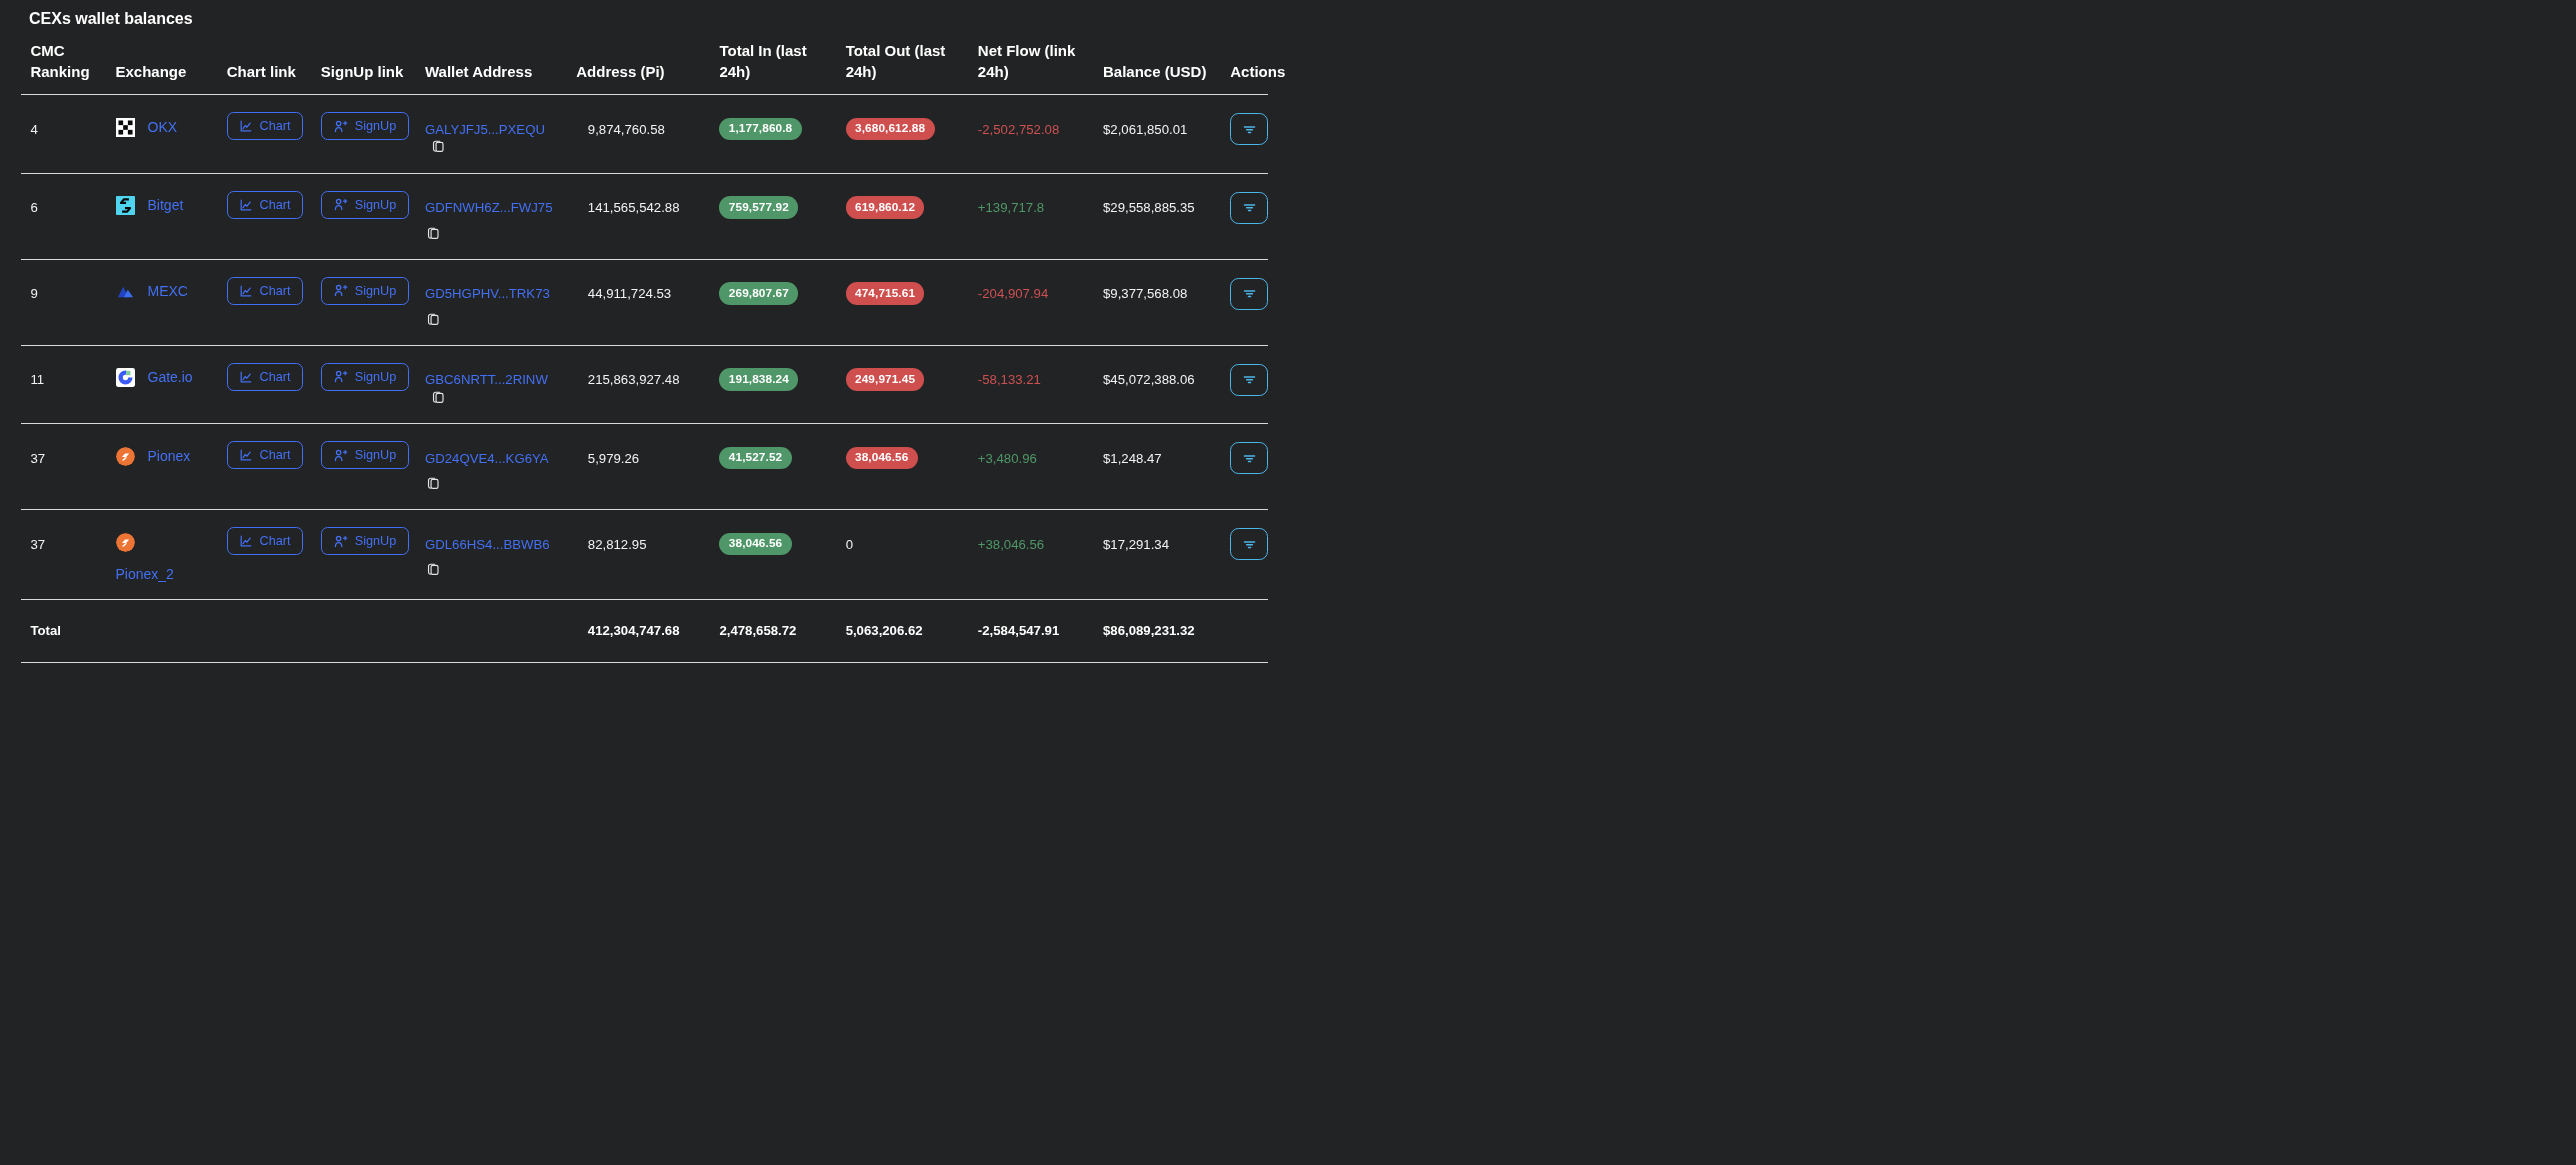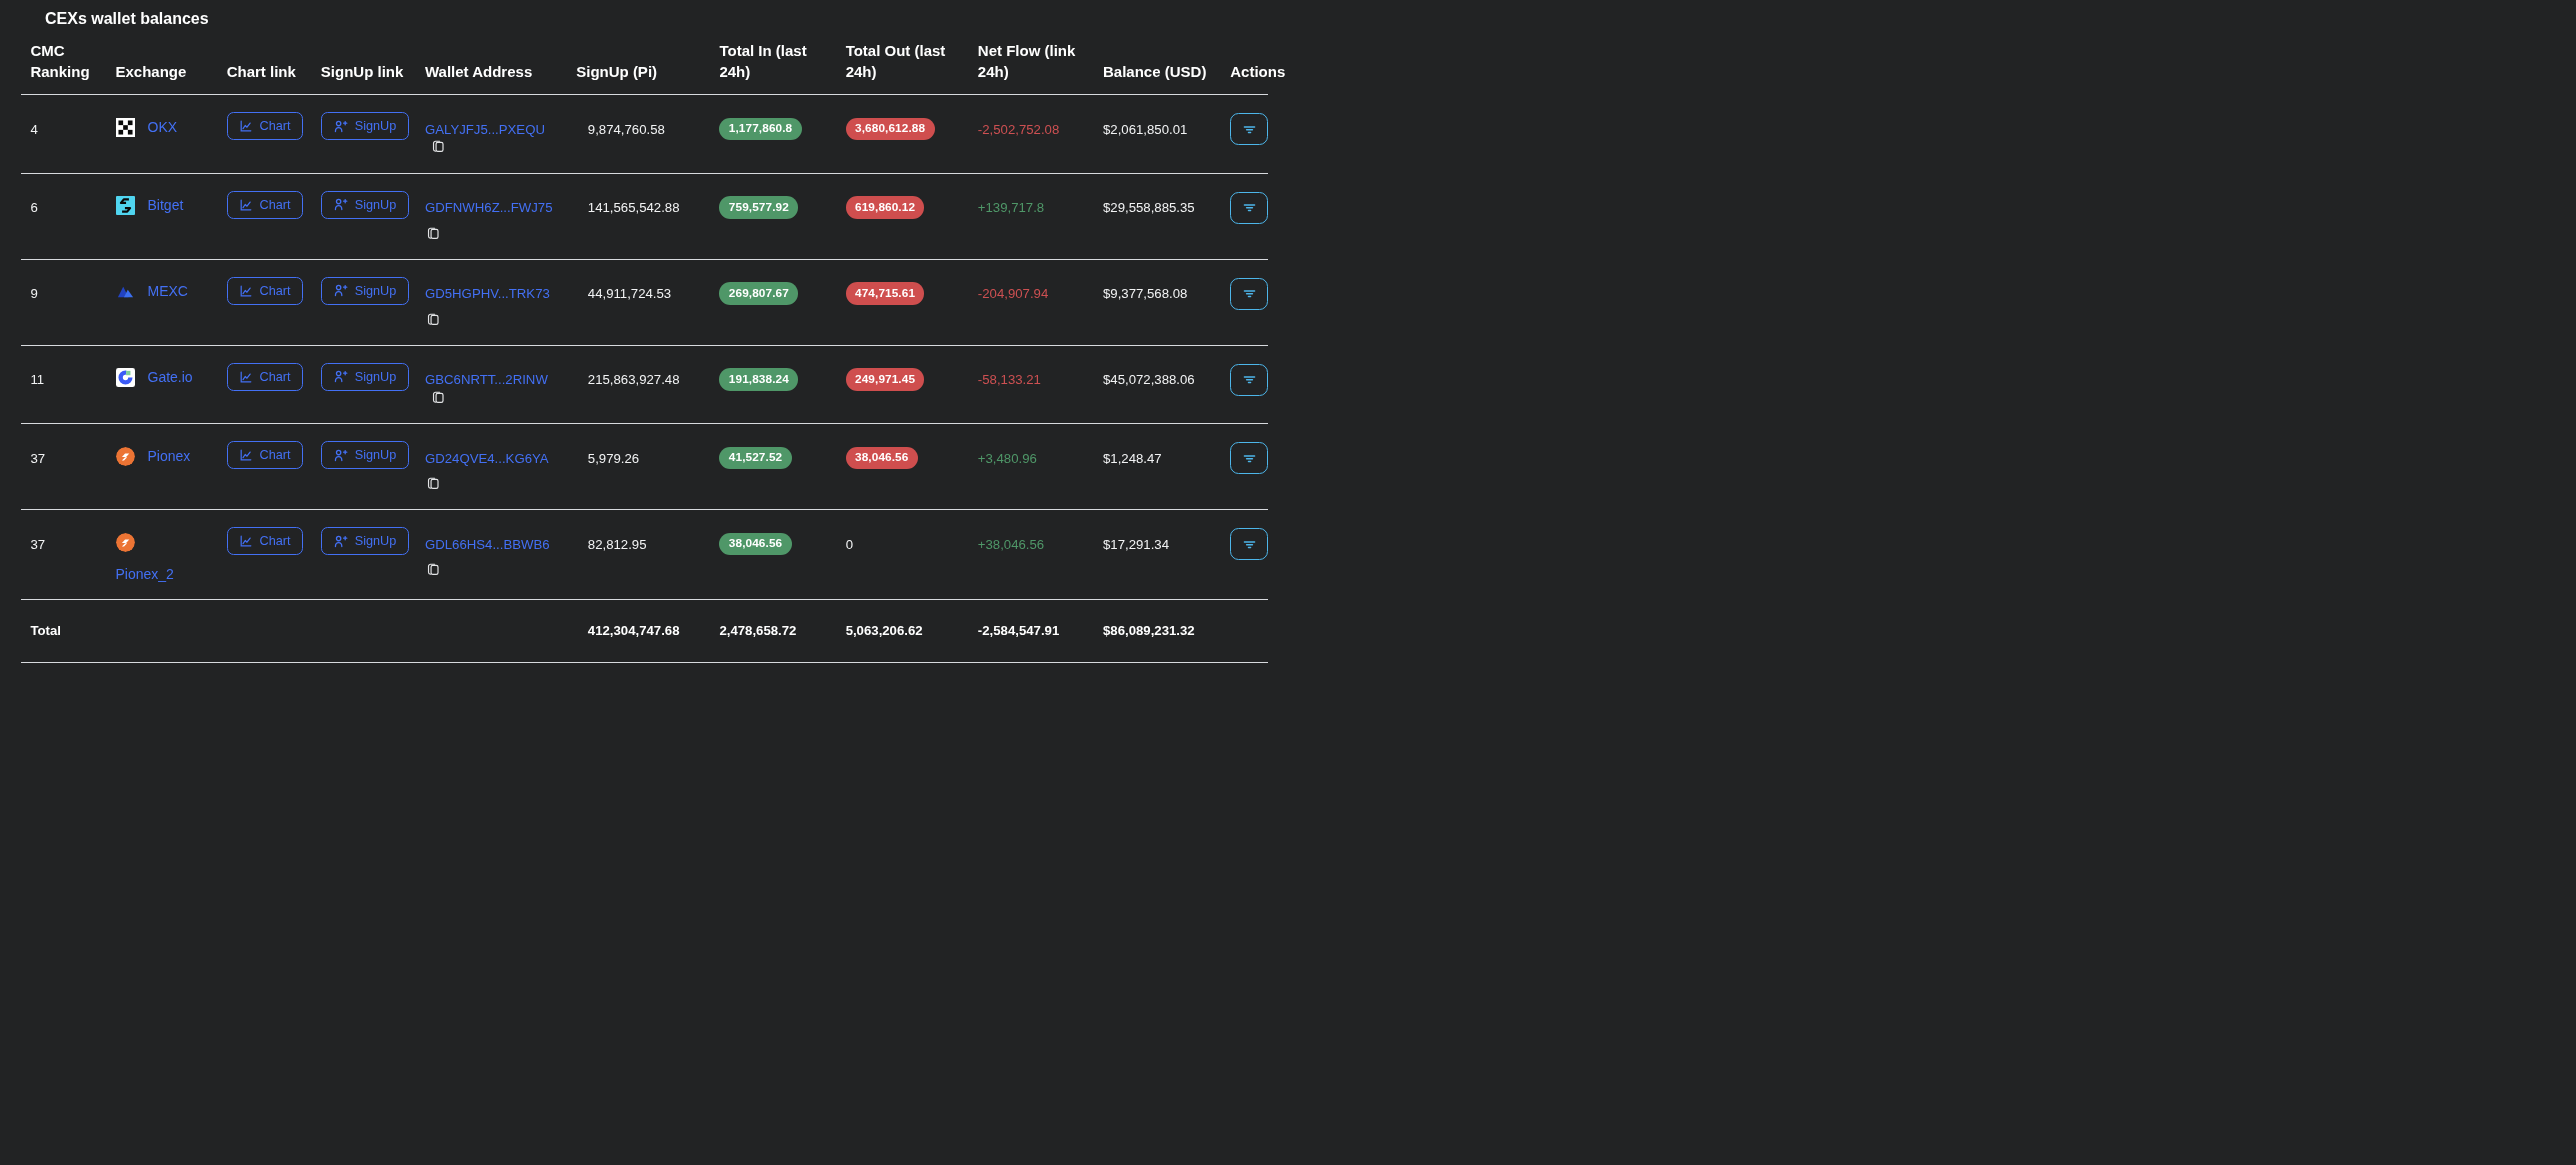"CEXs wallet balances" h1.title { margin: 0 0 0 24px -> 0 0 0 8px }
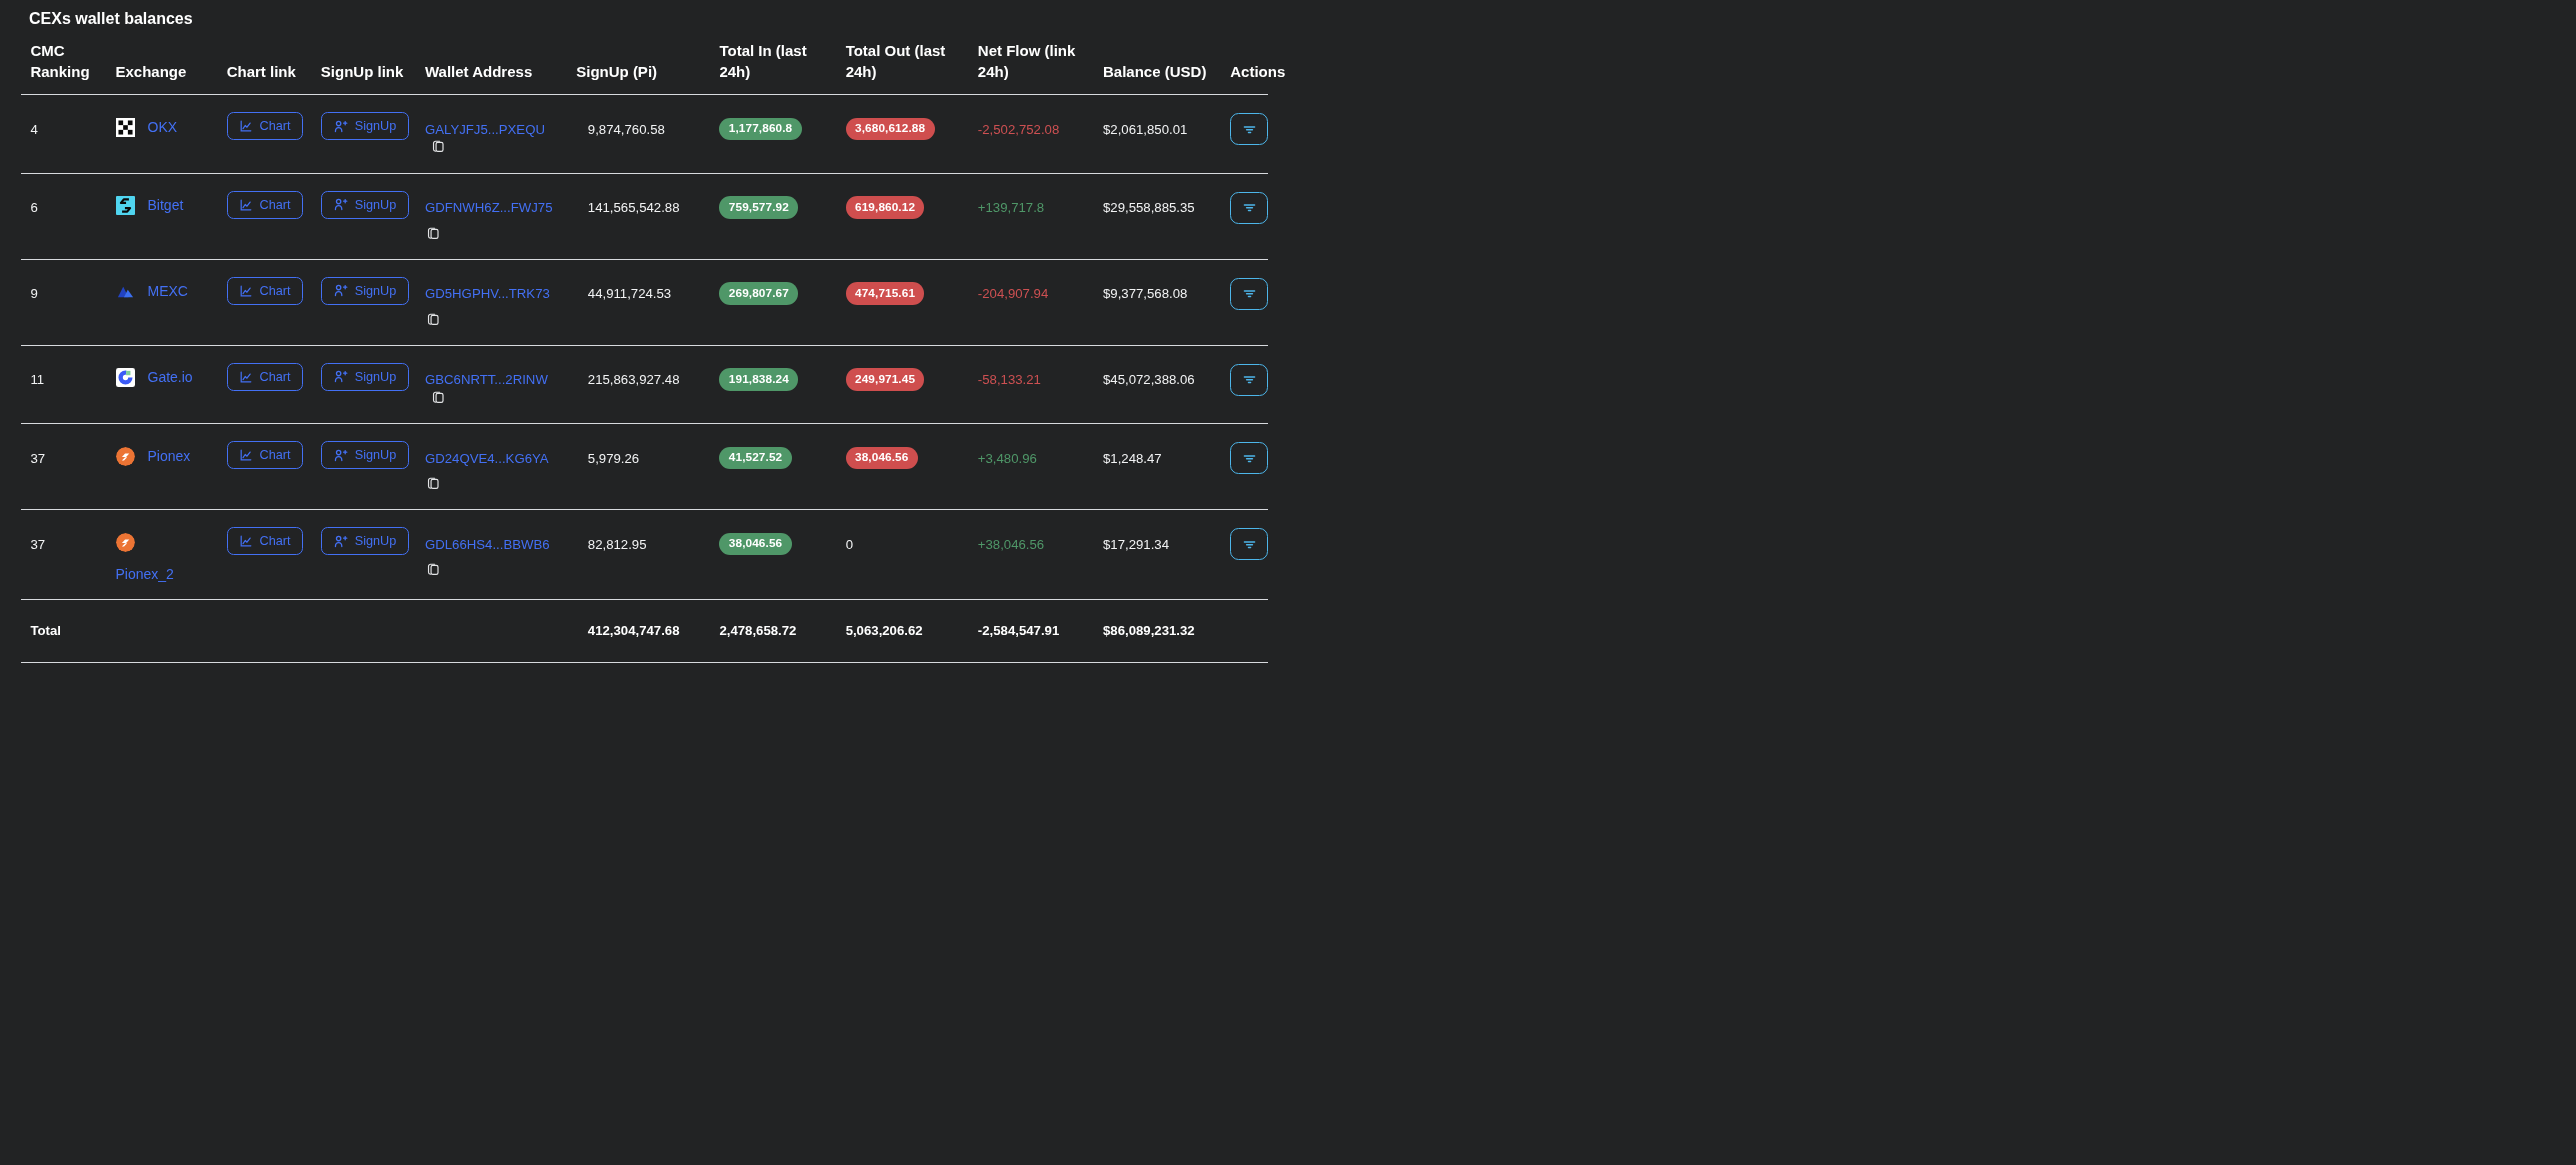"SignUp (Pi)" th { text: SignUp -> Address }
